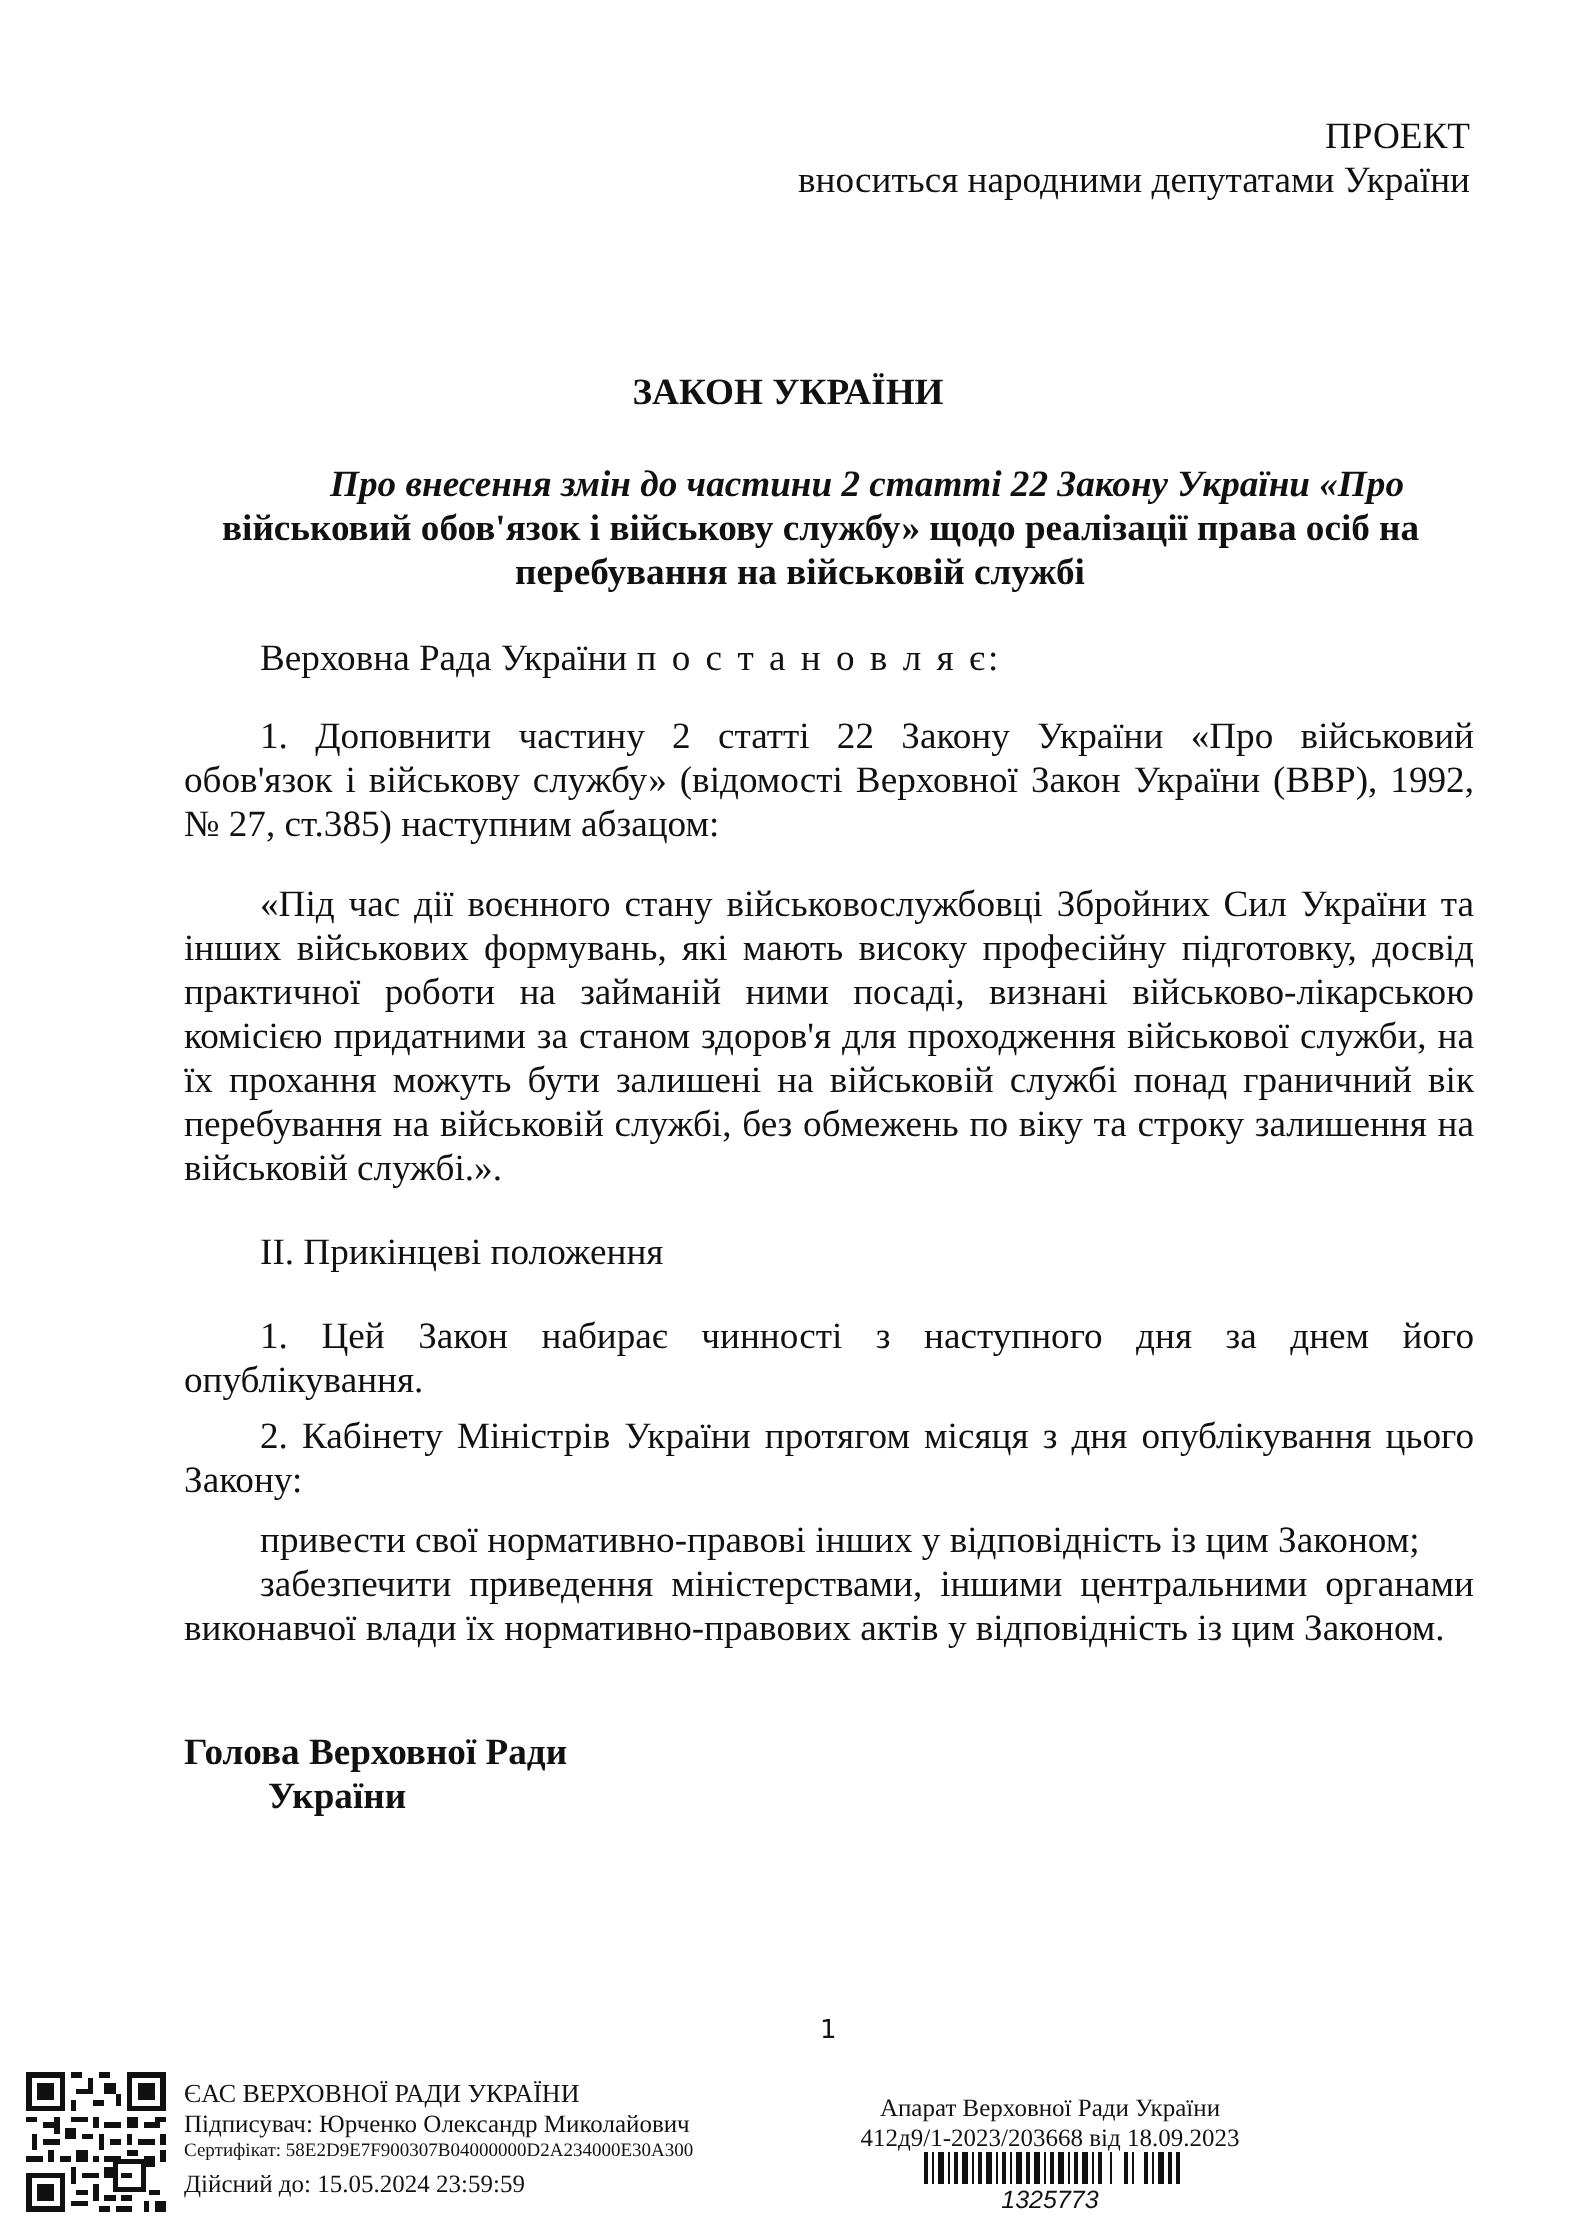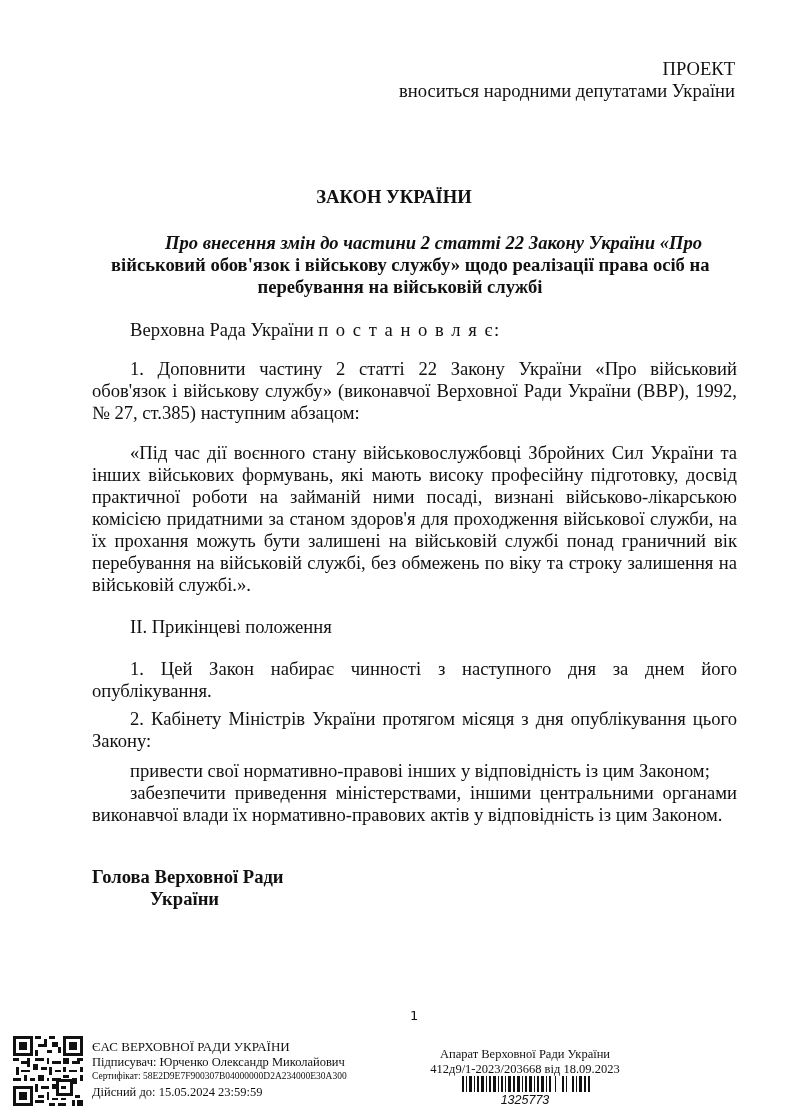"обов'язок і військову службу»" div.just { text: виконавчої Верховної Ради -> відомості Верховної Закон }
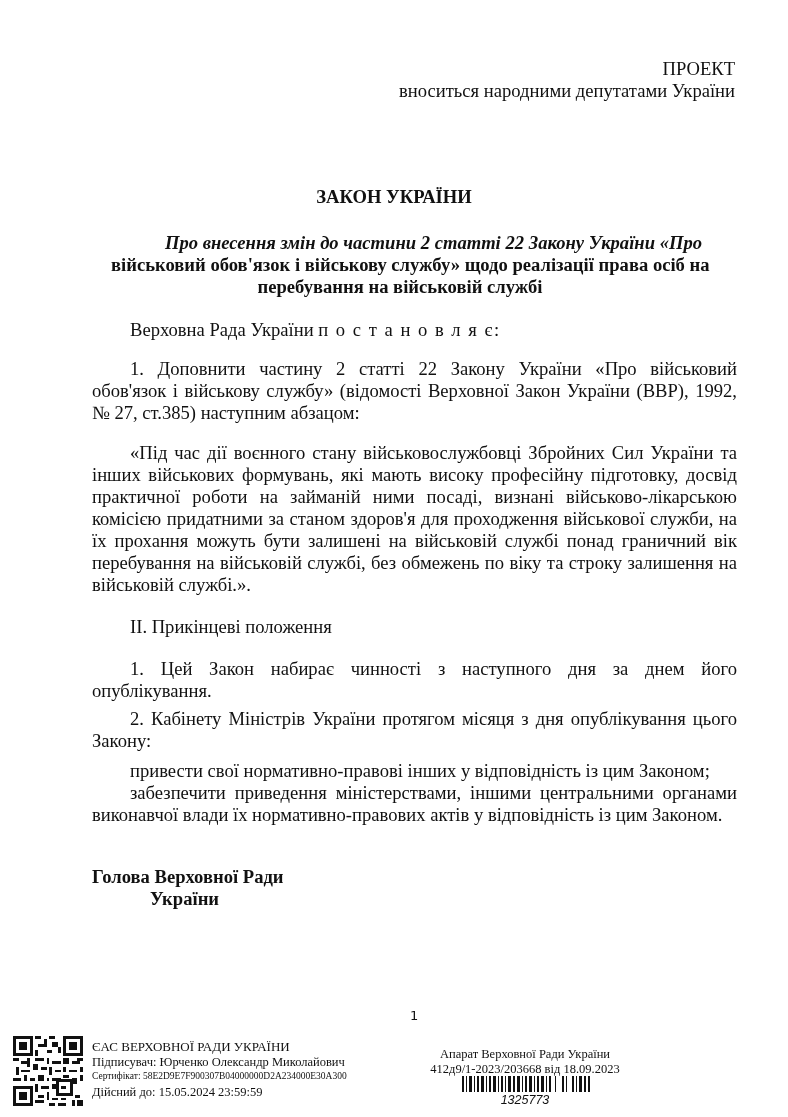"України" div.line { left: 150px -> 134px }
